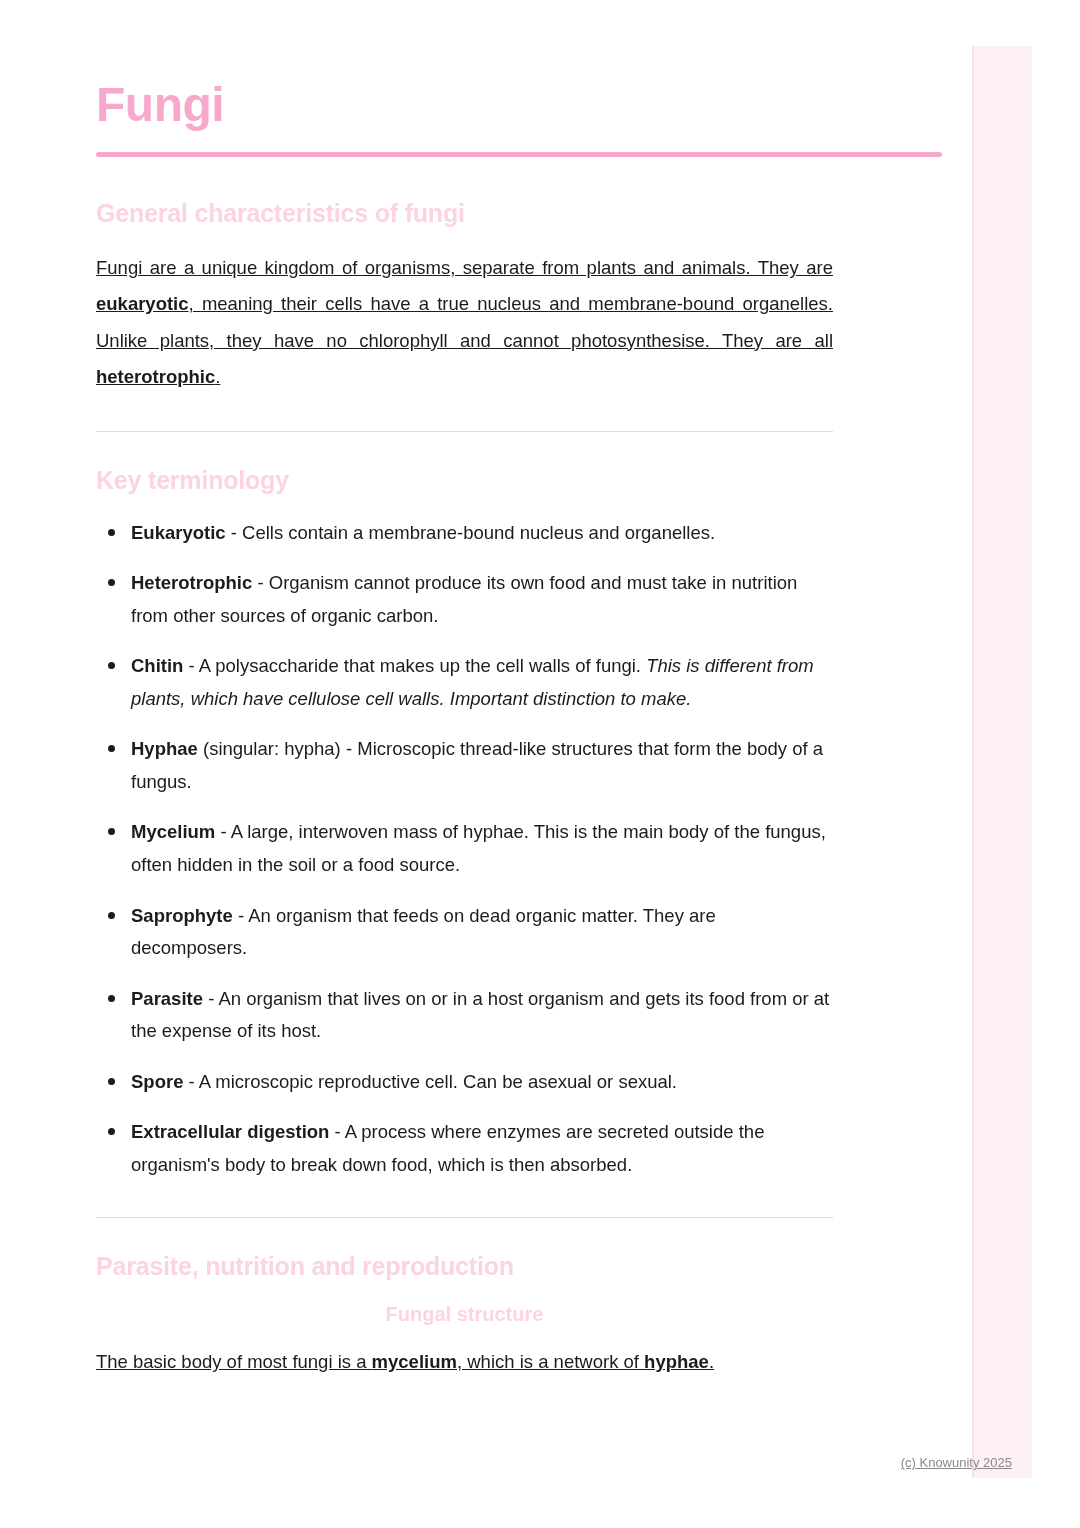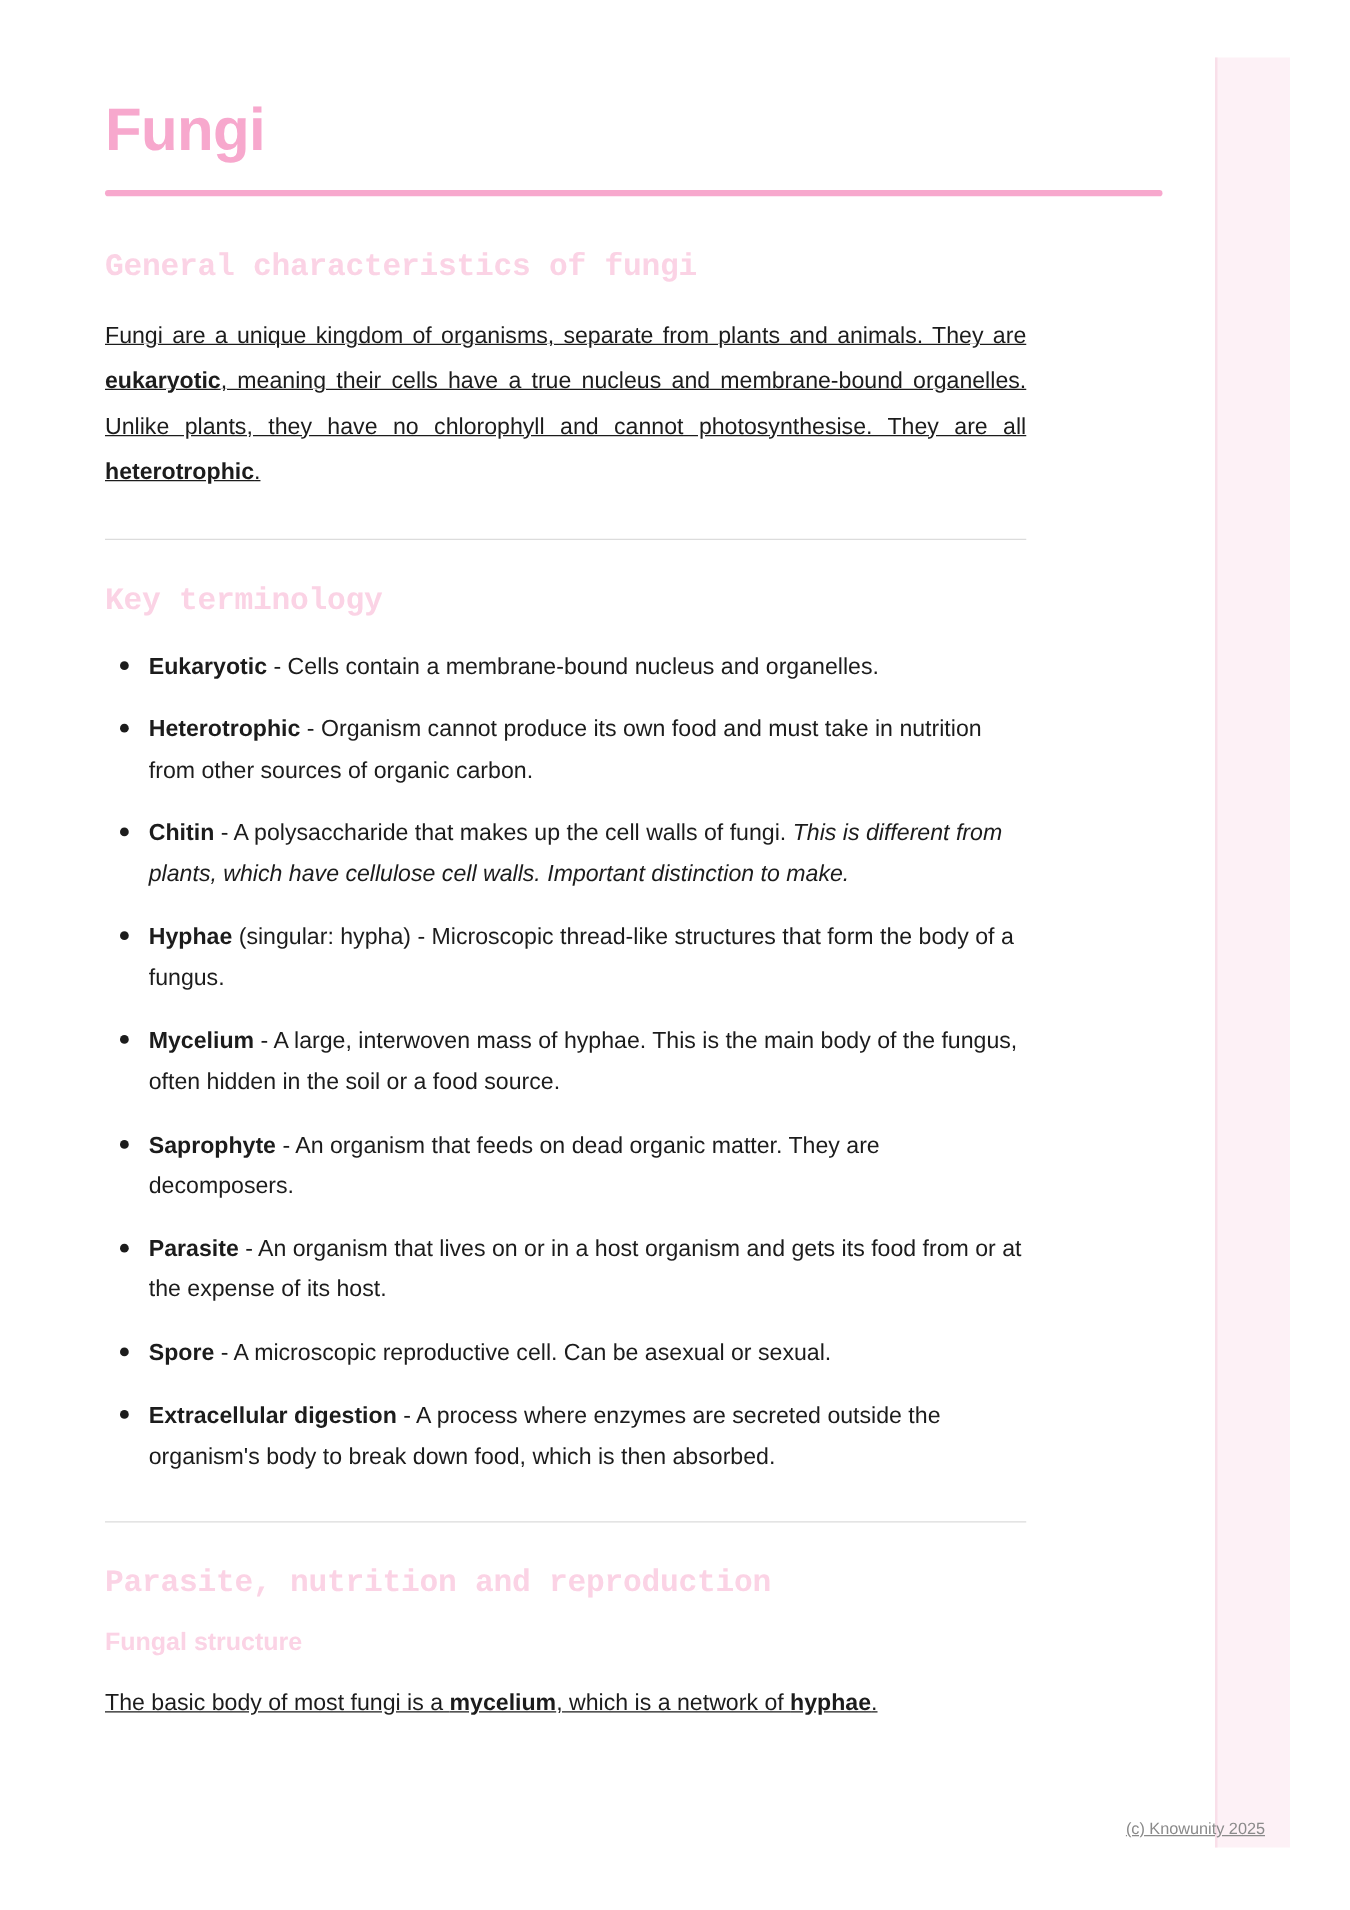"Fungi" .content { left: 84px -> 96px }
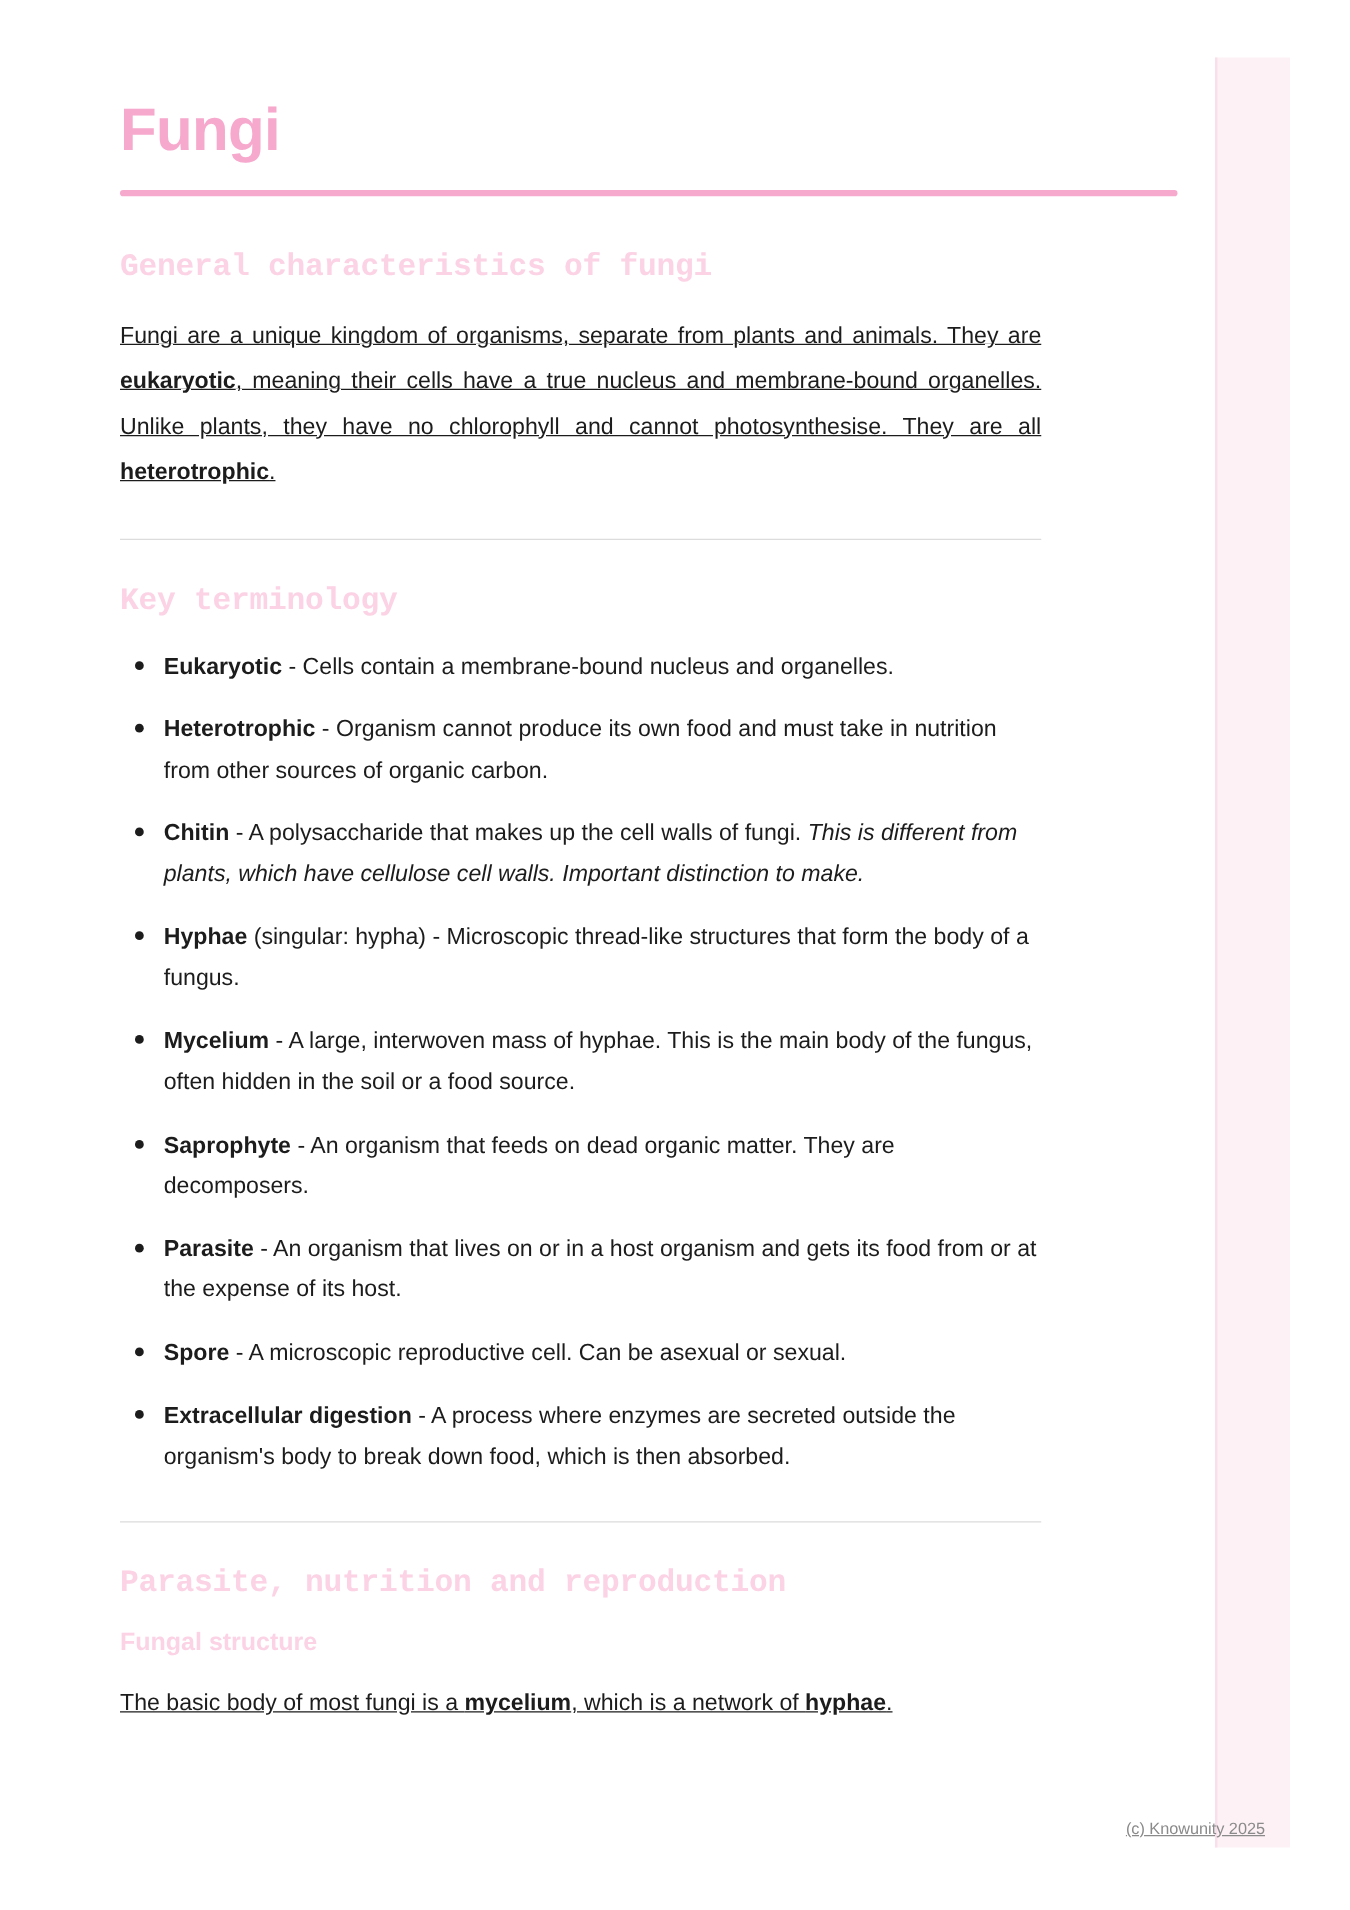"General characteristics of fungi" h2.section { font-family: Liberation Mono, monospace -> none }
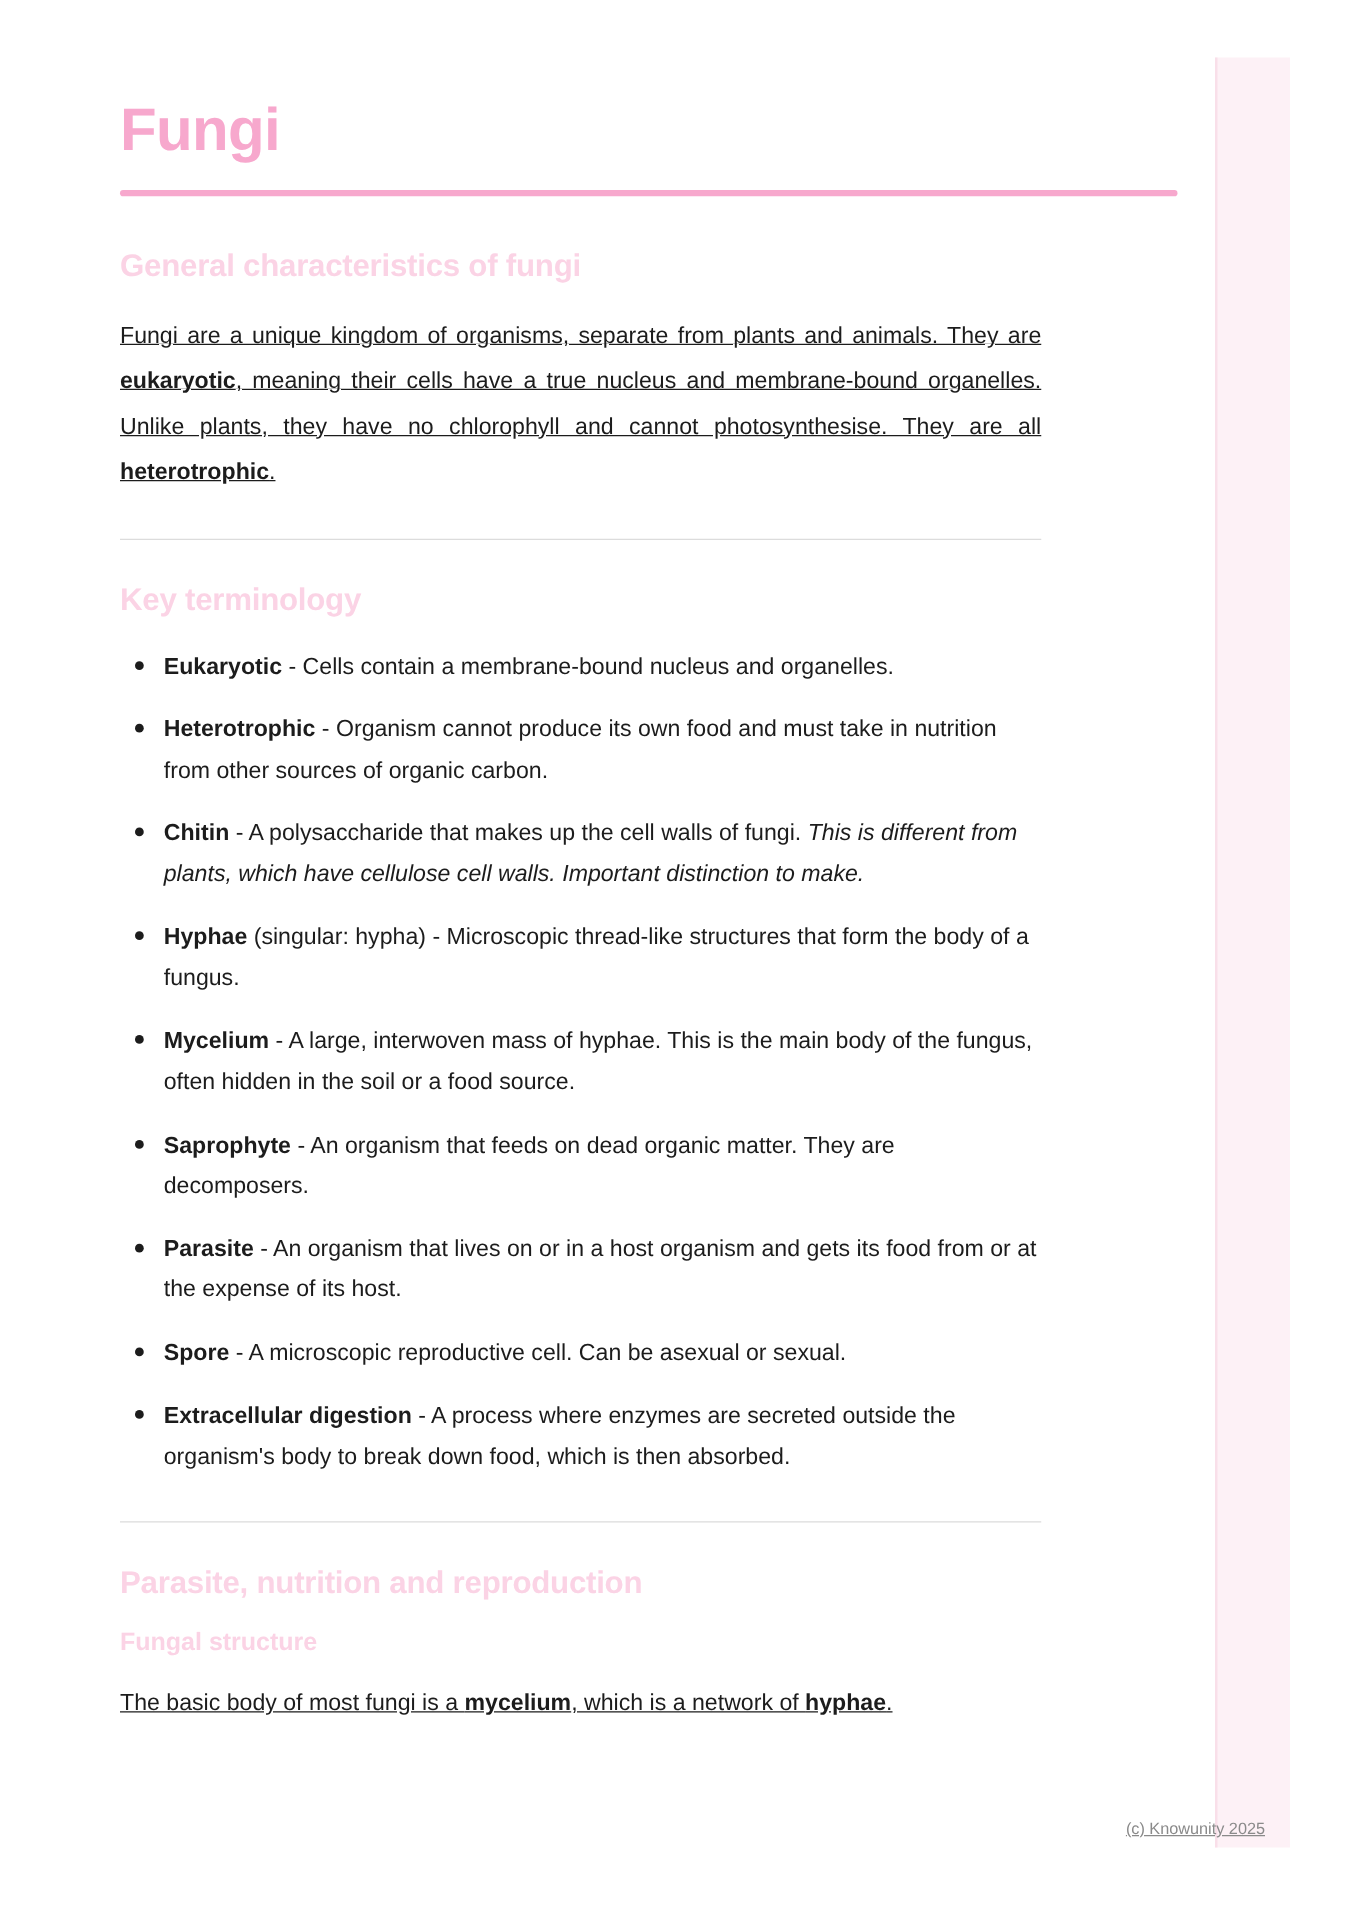"Fungal structure" h3.subsection { text-align: none -> center }
